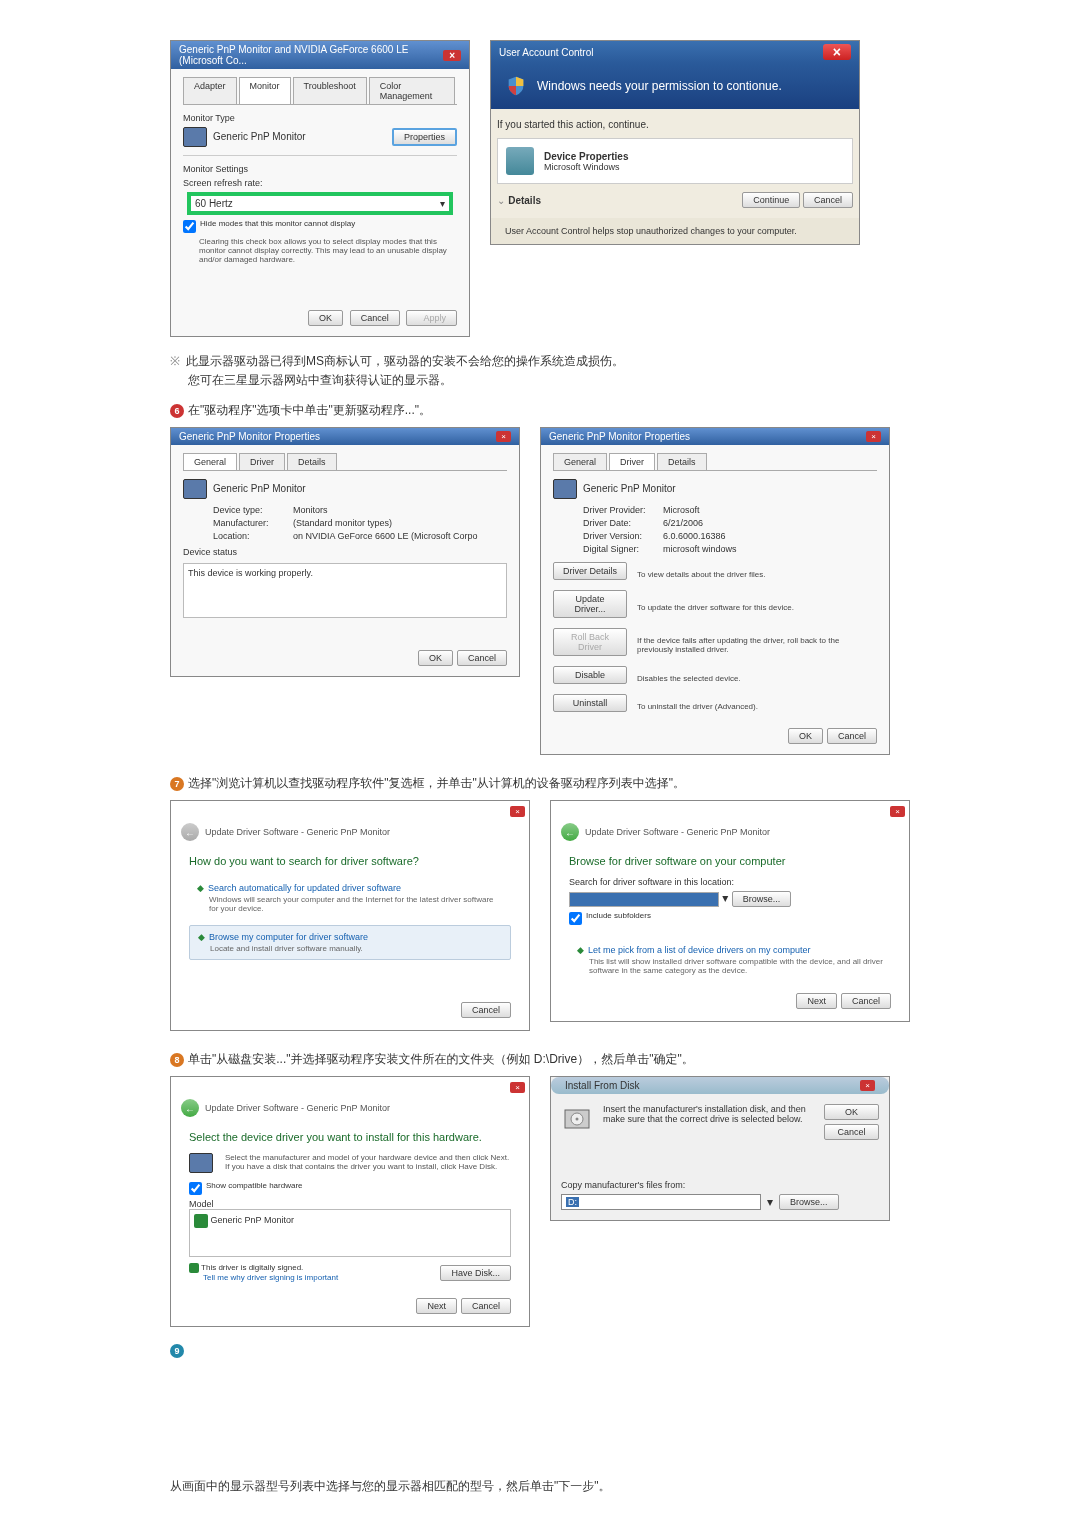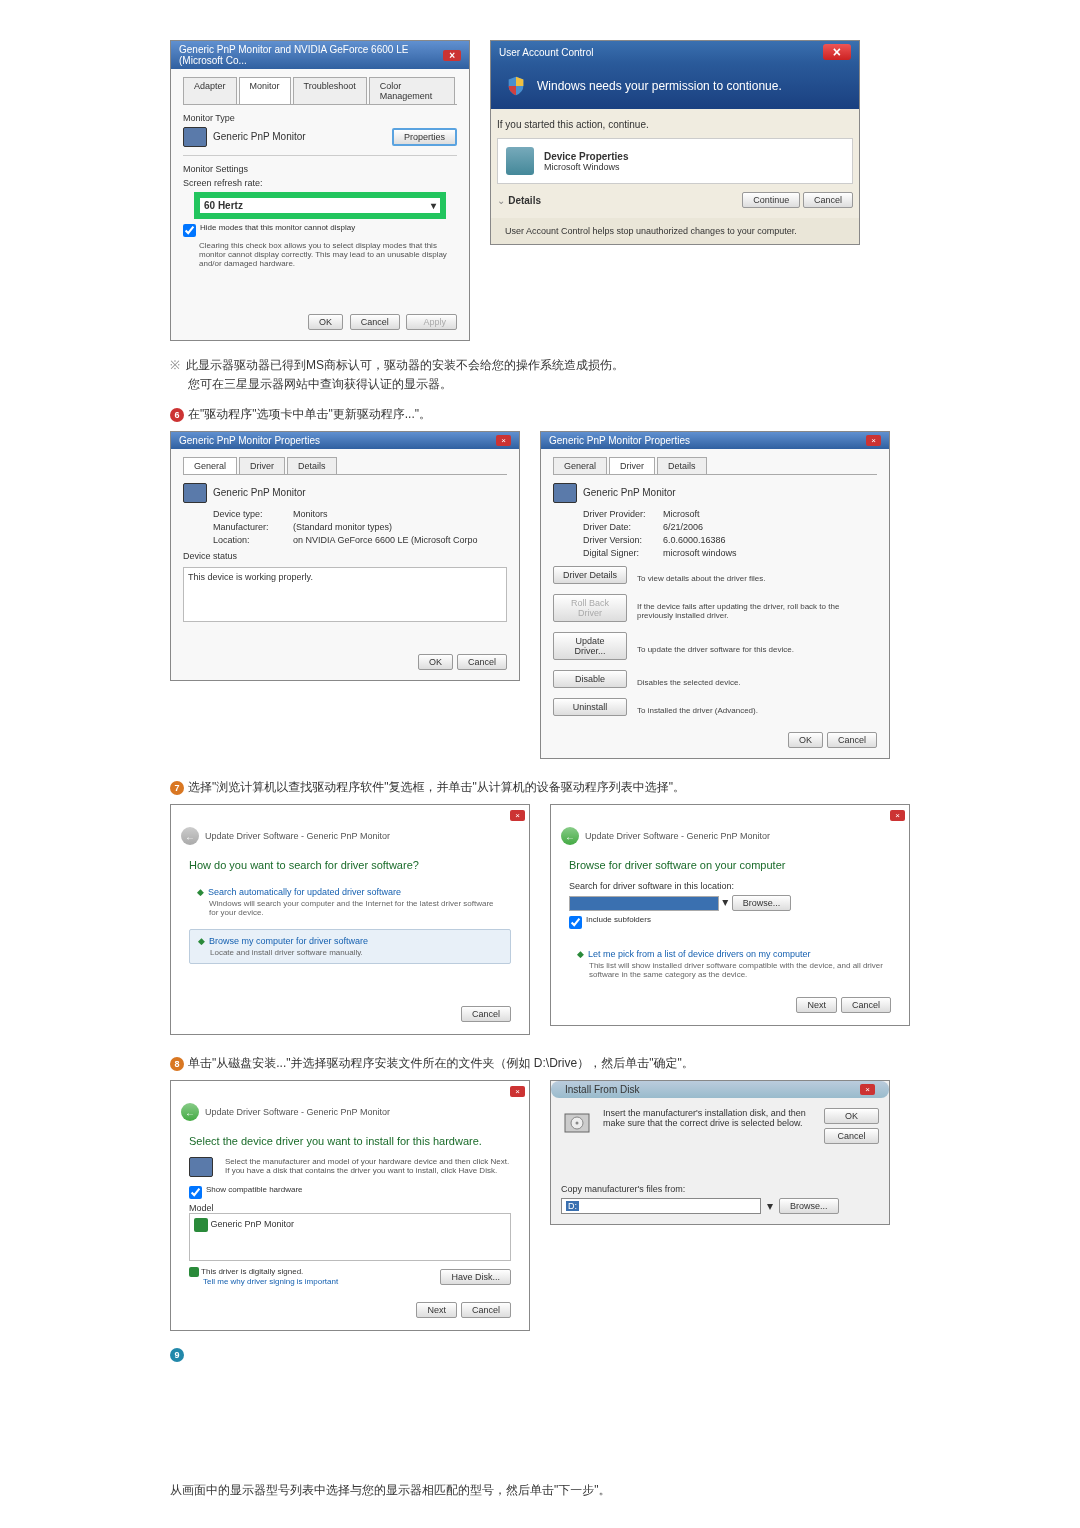"60 Hertz" .inset-box { border: 6px solid #22c55e -> 4px solid #22c55e; font-weight: bold -> none; margin: 4px 11px -> 4px 4px }
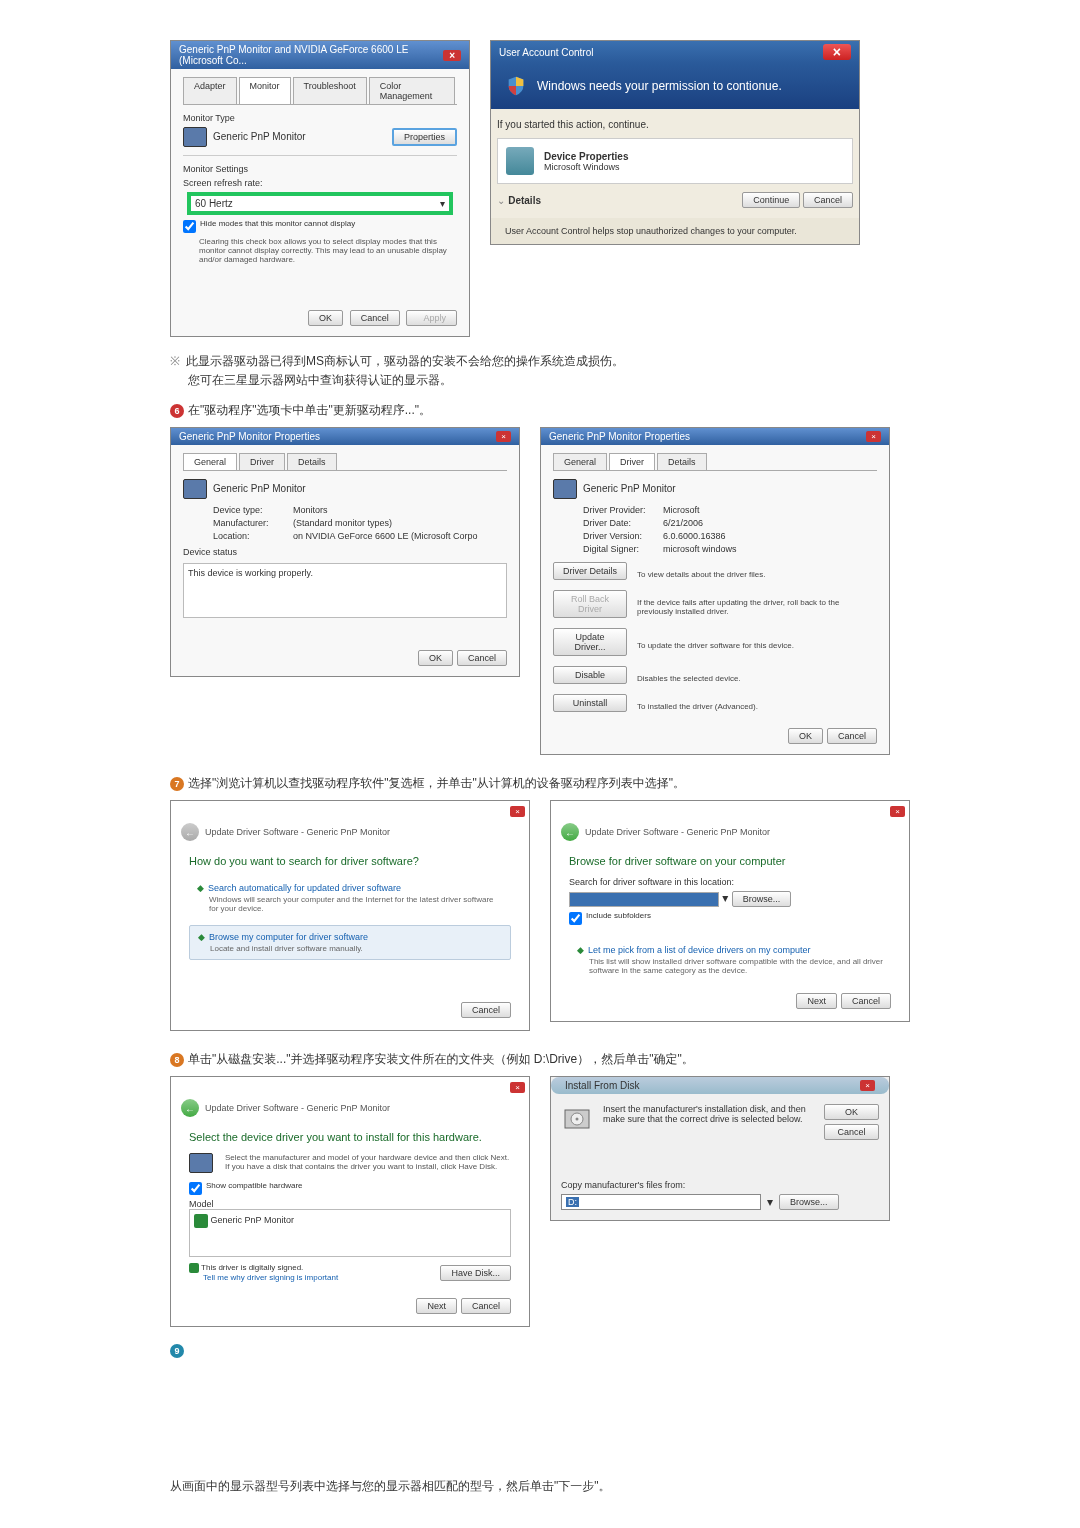"Roll Back Driver" div.drv-row { order: before "Update Driver..." -> after "Update Driver..." }
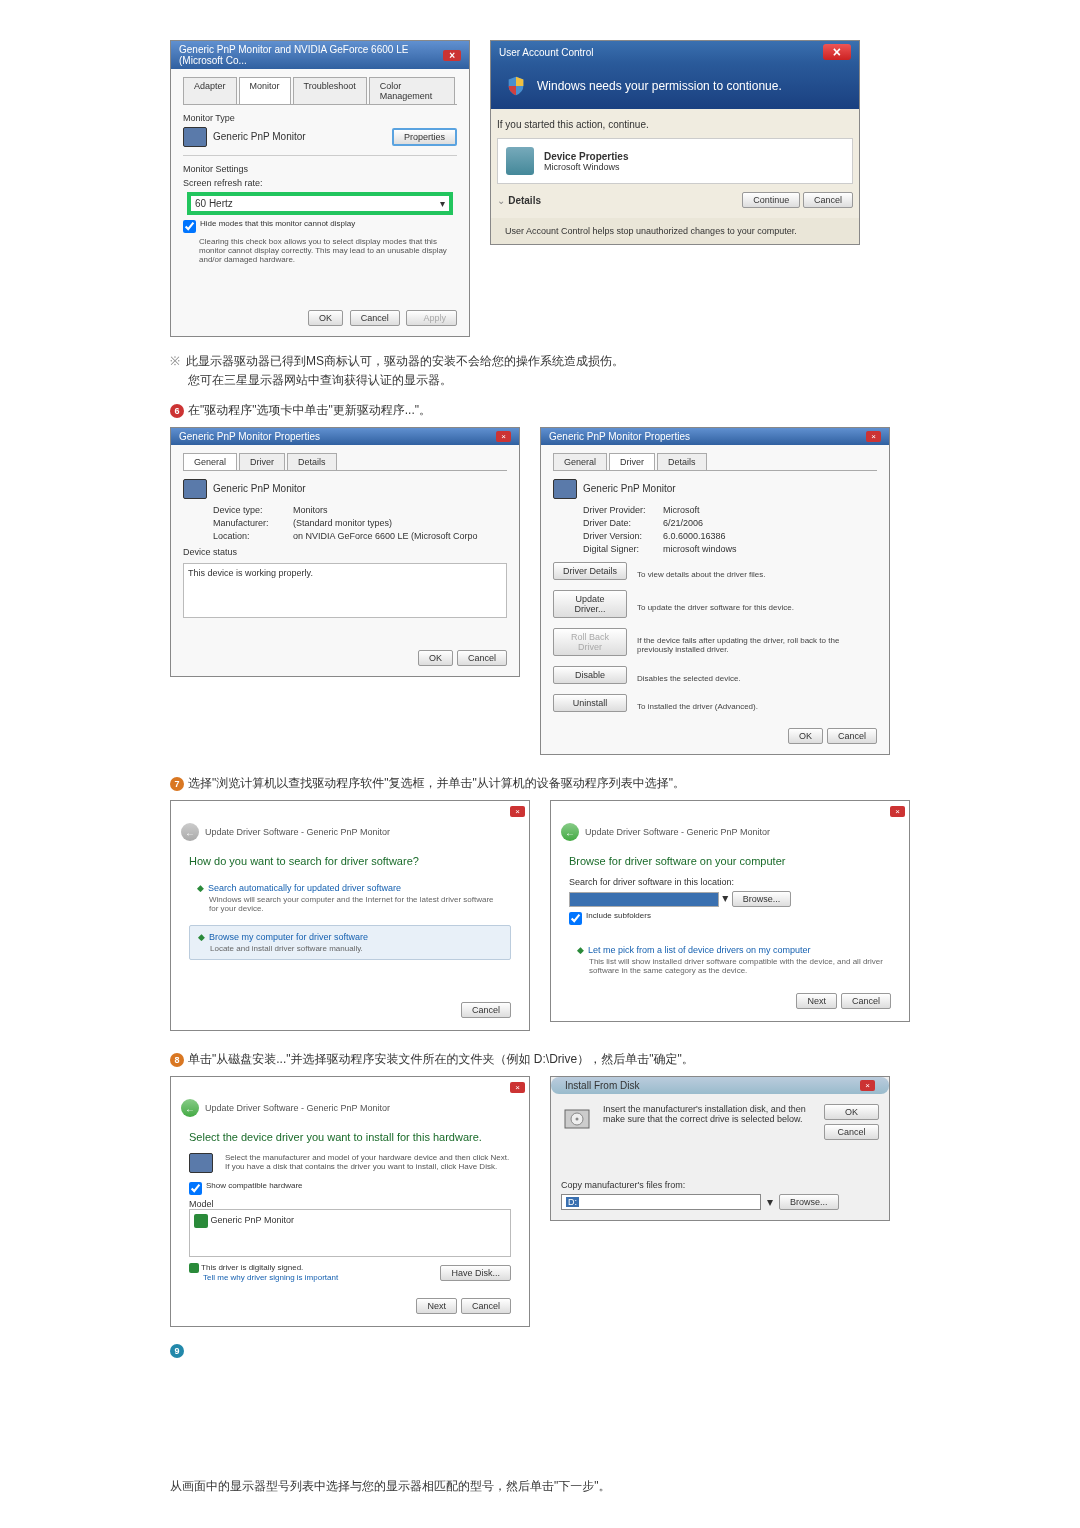"To installed the driver (Advanced)." span.drv-desc { text: installed -> uninstall }
